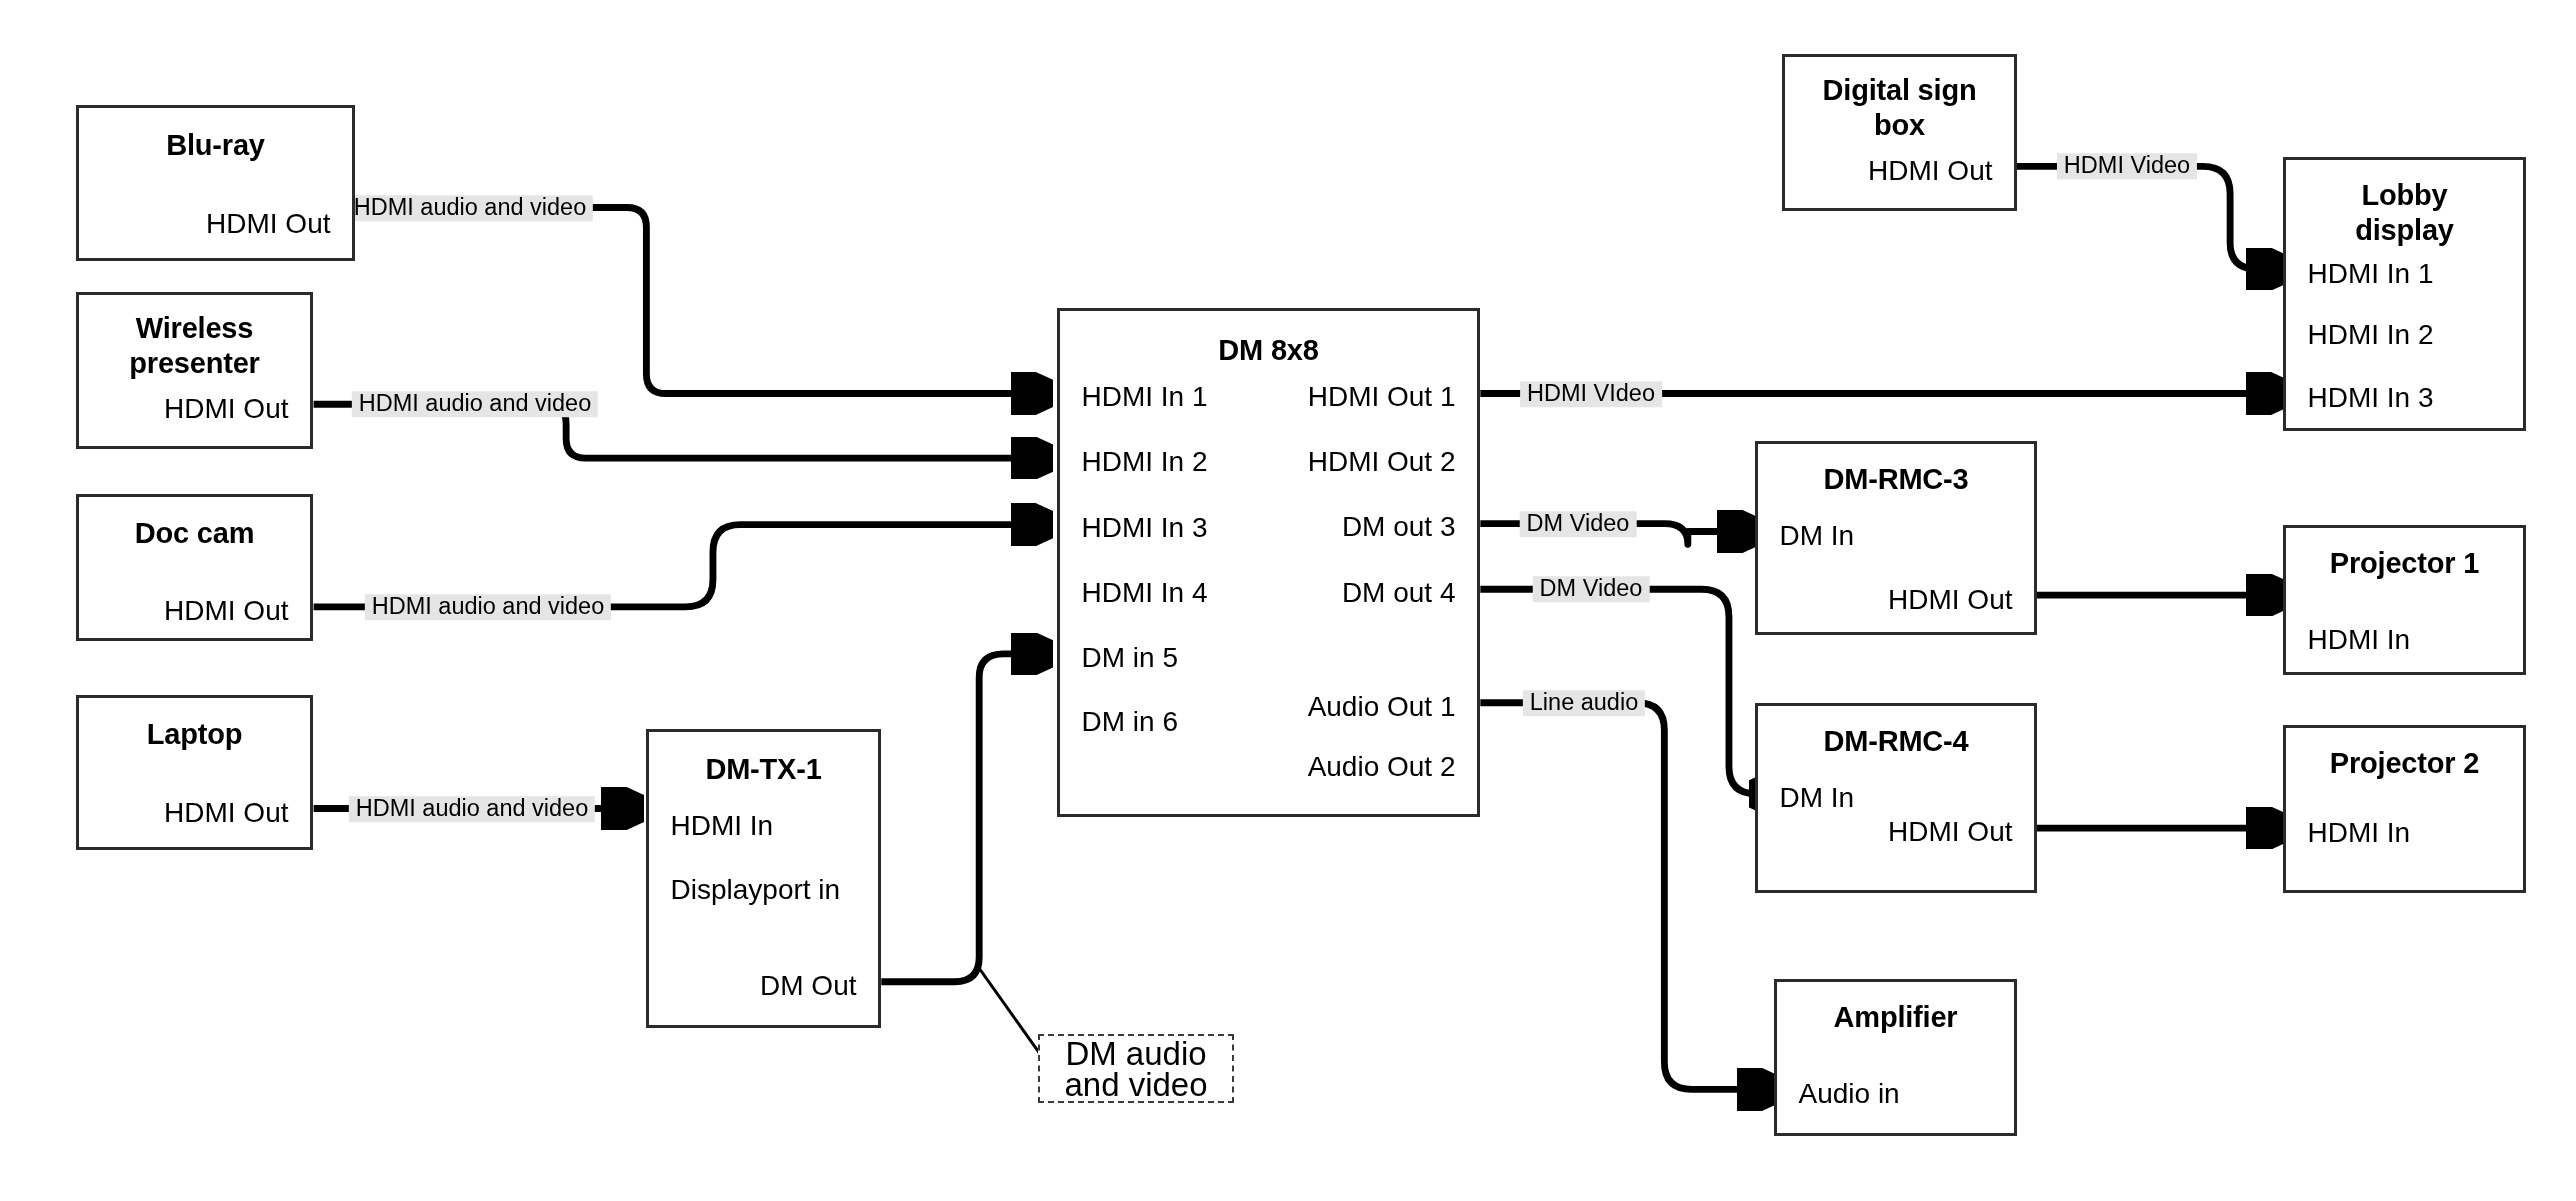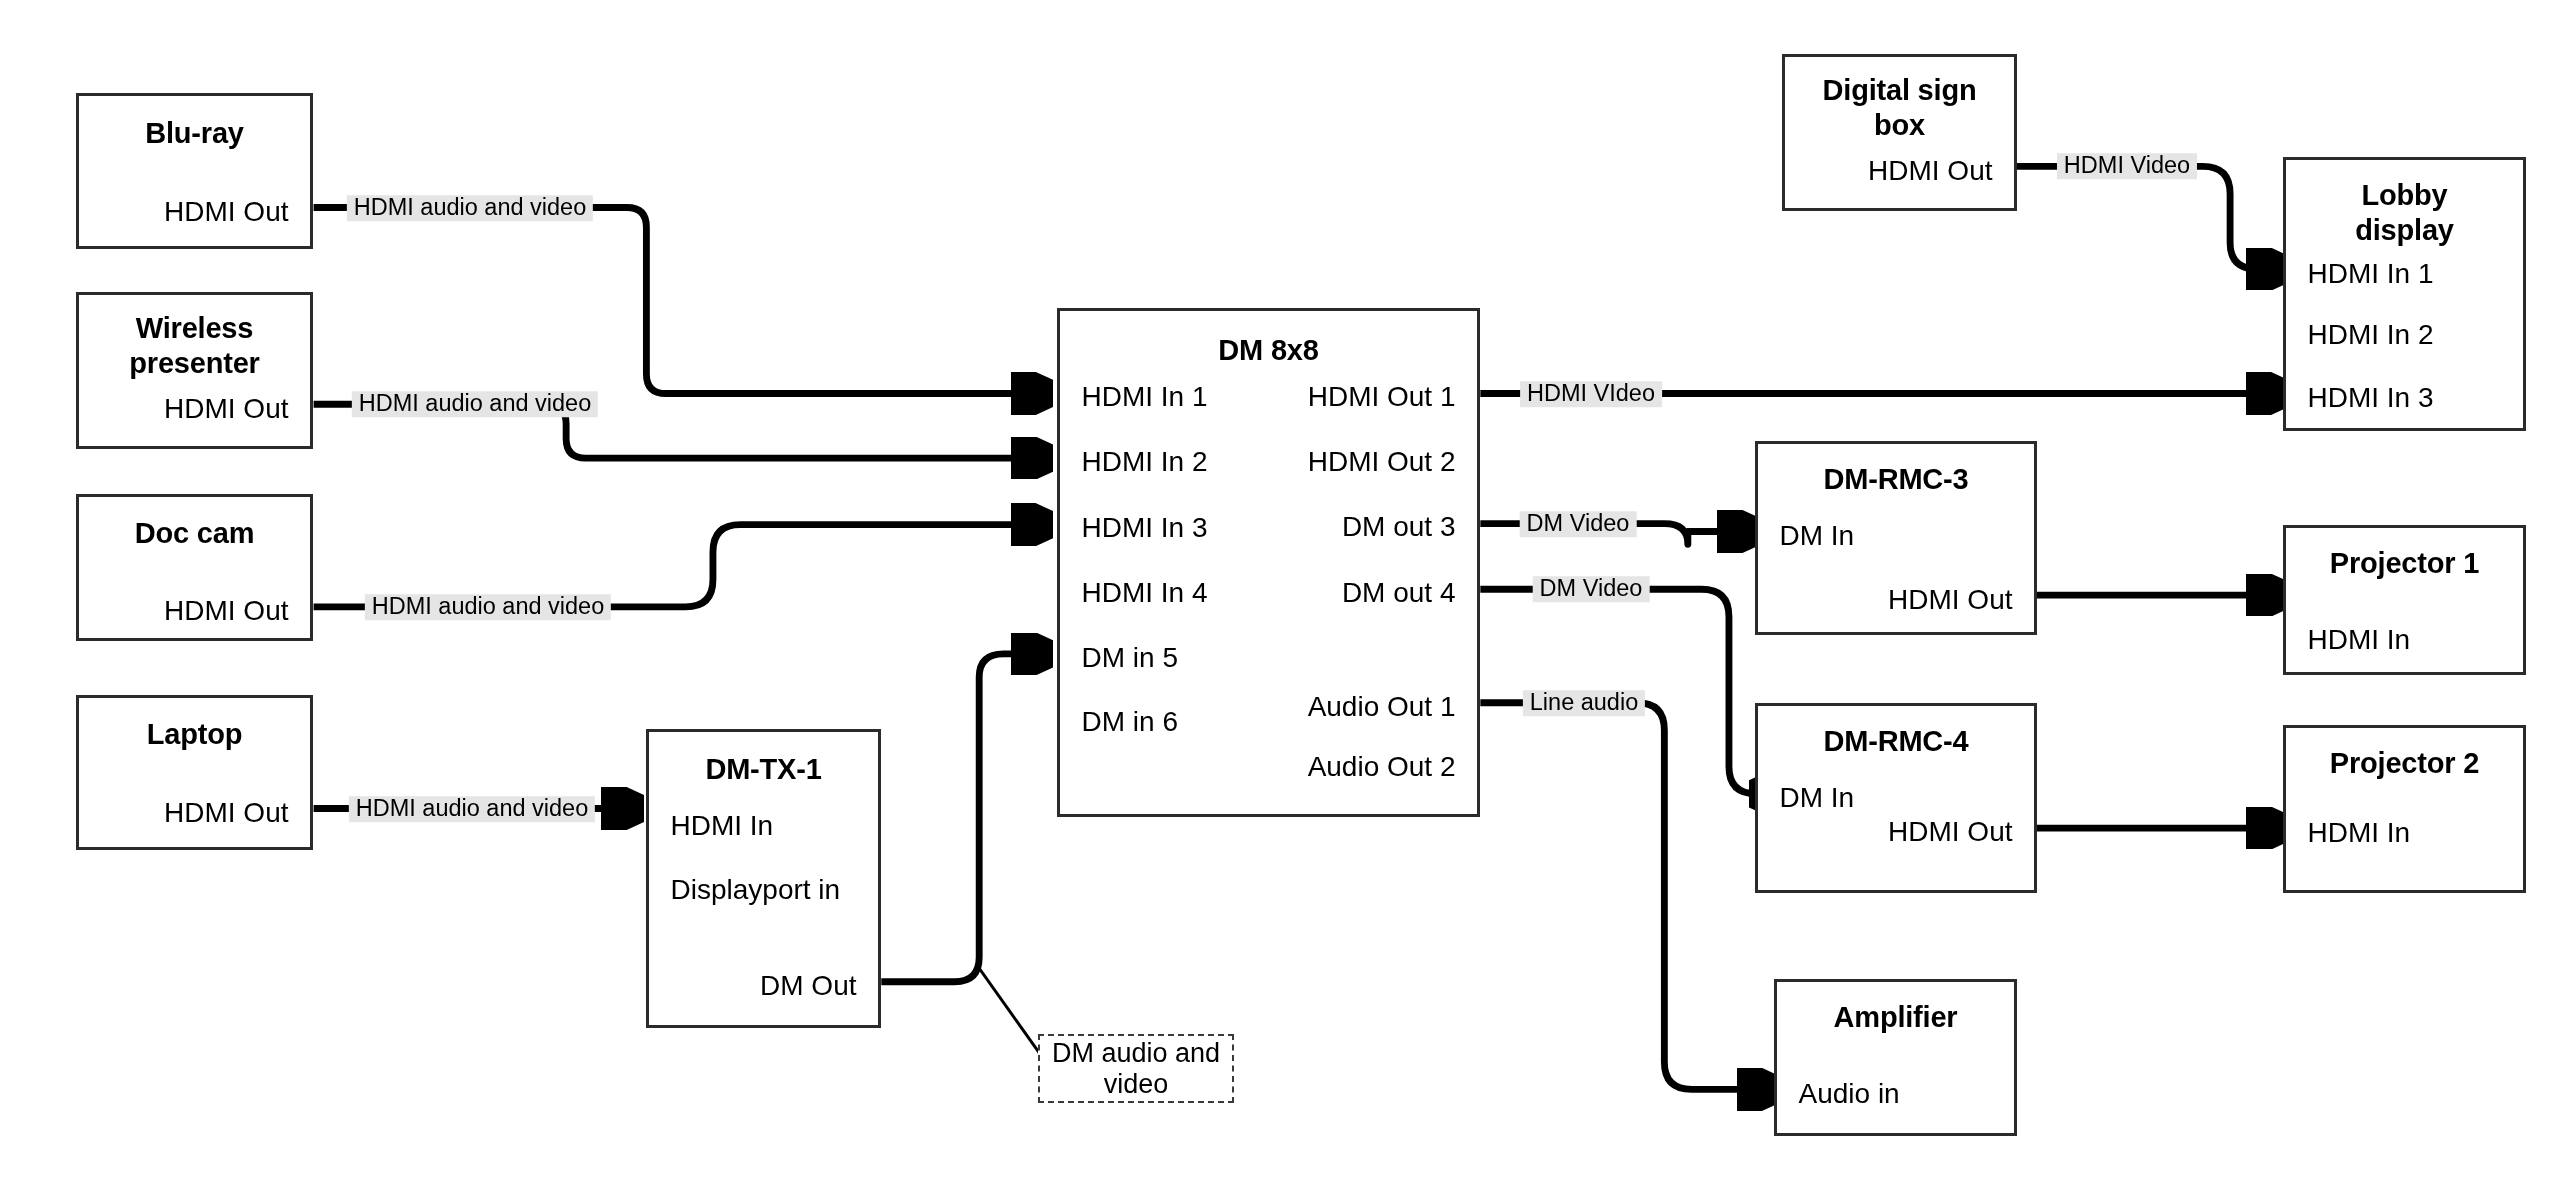"Blu-ray" div.box { top: 93px -> 105px; width: 237px -> 279px }
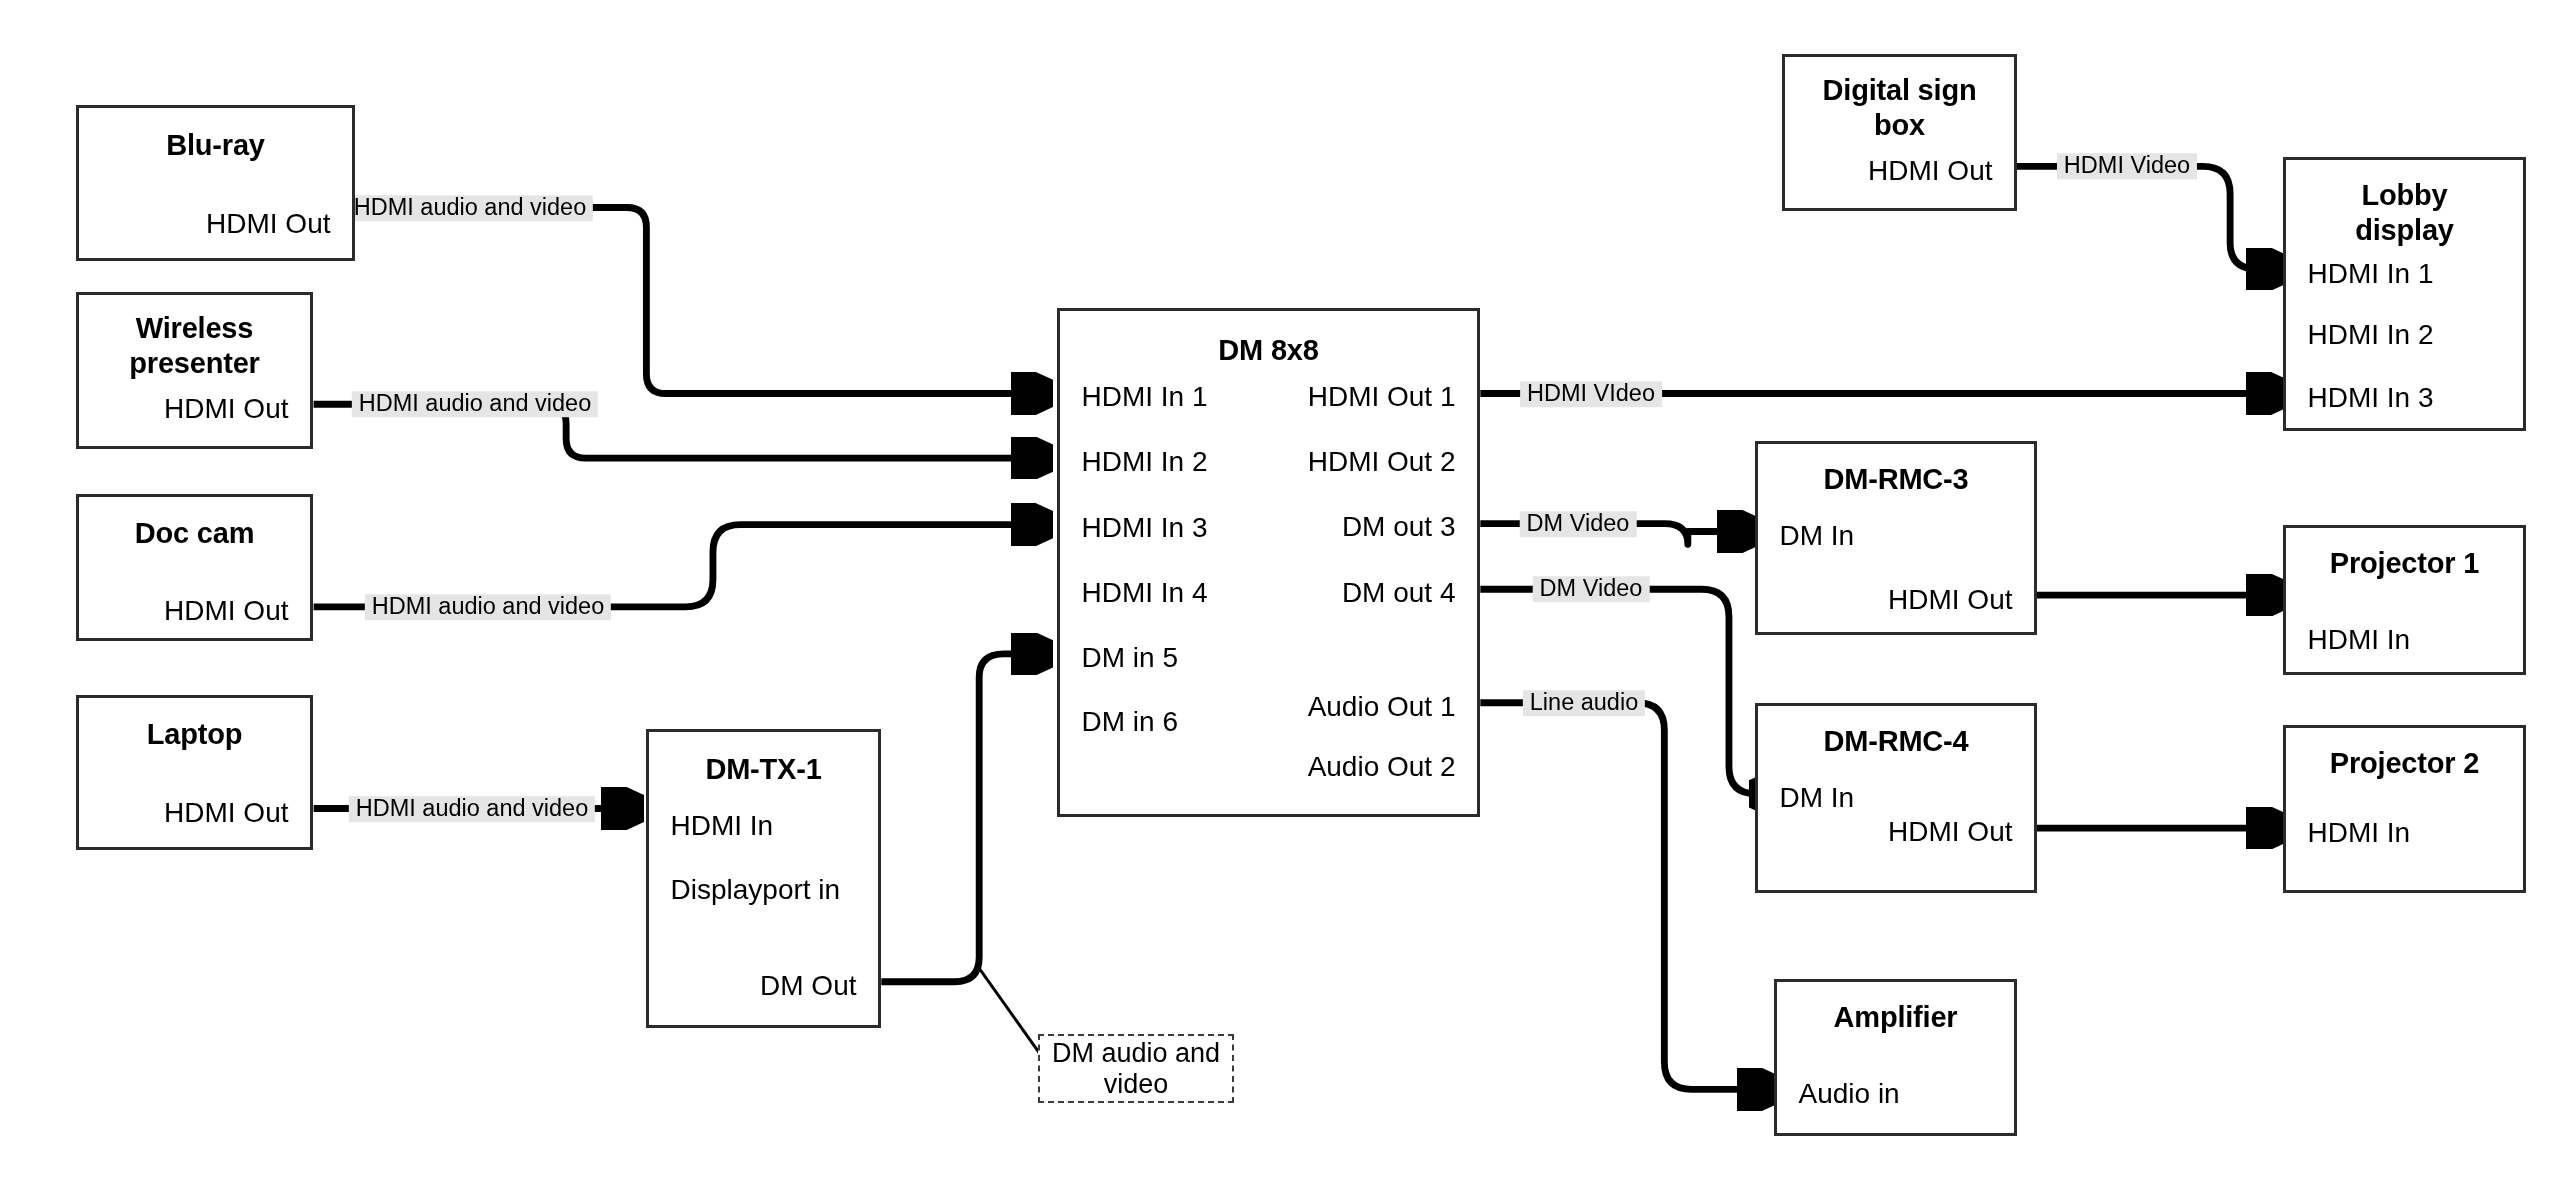"DM audio and video" .note { font-size: 27px -> 33px }
